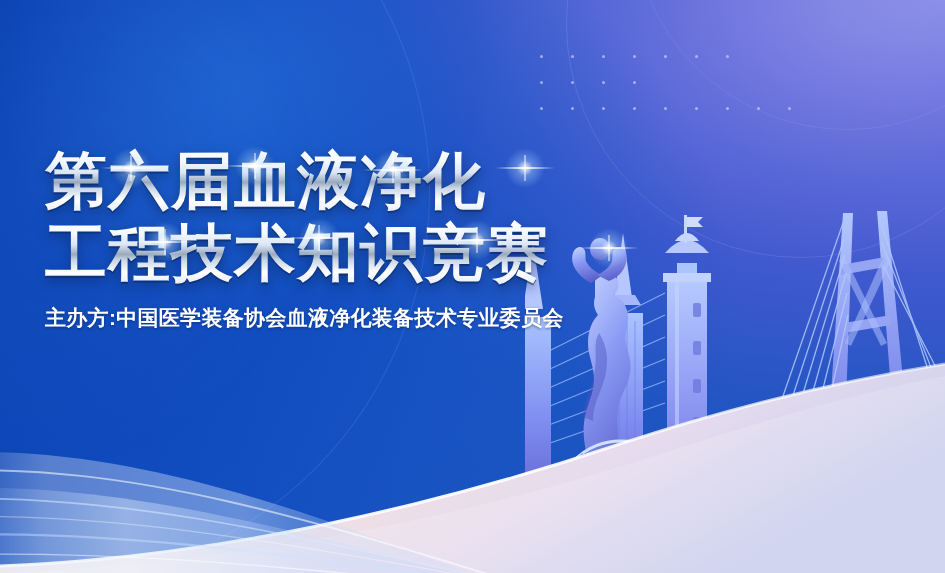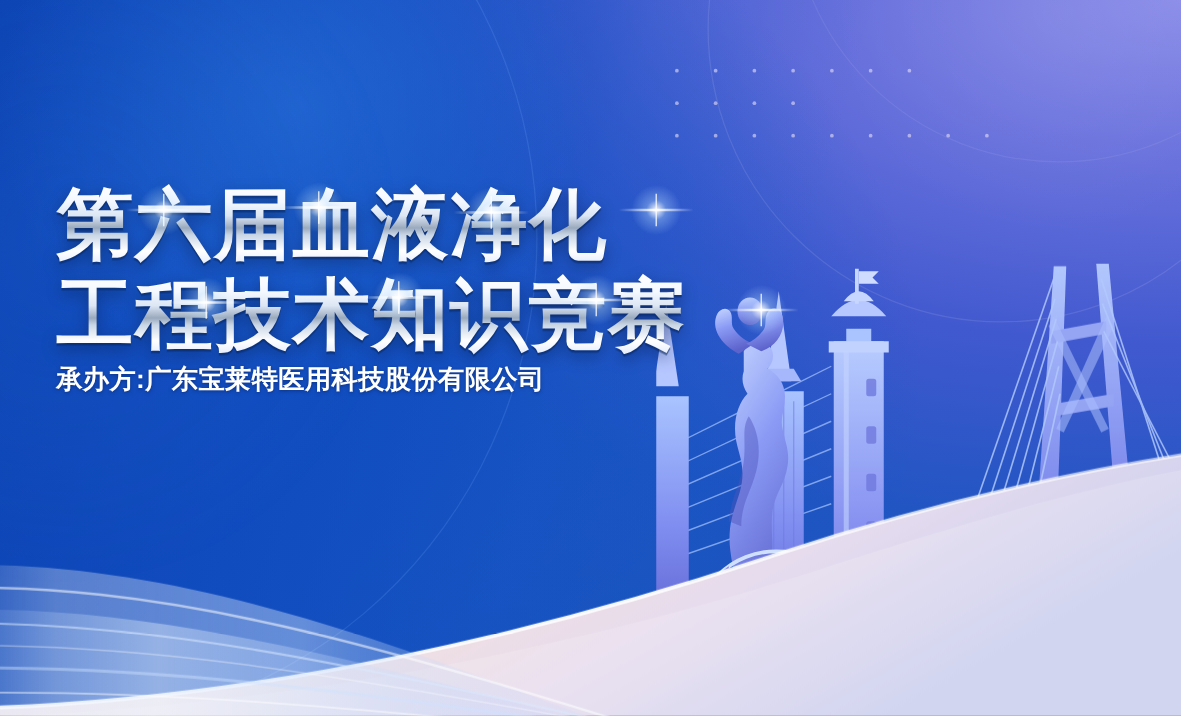"主办方:中国医学装备协会血液净化装备技术专业委员会" div.subtitle { html: none -> <div>主办方:中国医学装备协会血液净化装备技术专业委员会</div> }
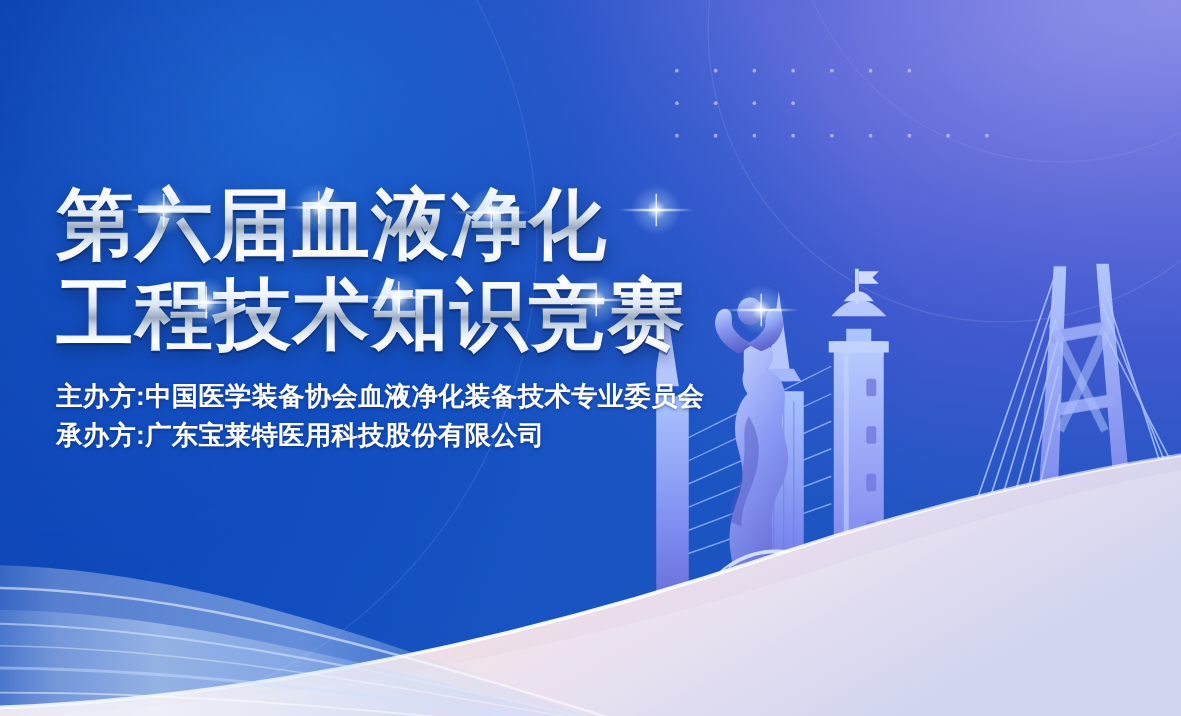"承办方:广东宝莱特医用科技股份有限公司" div.subtitle { html: <div>承办方:广东宝莱特医用科技股份有限公司</div> -> none }
